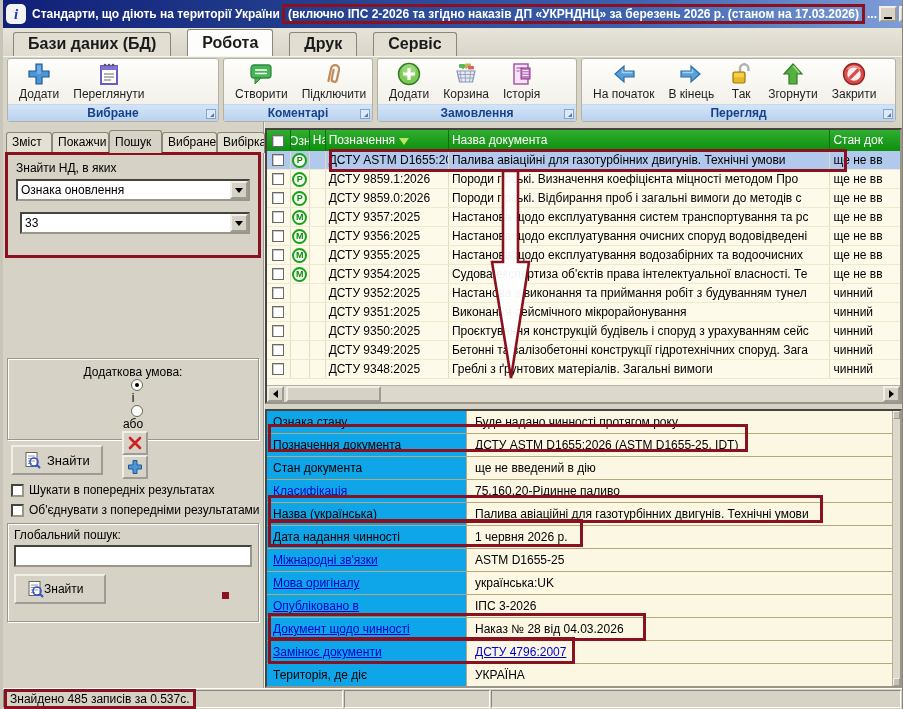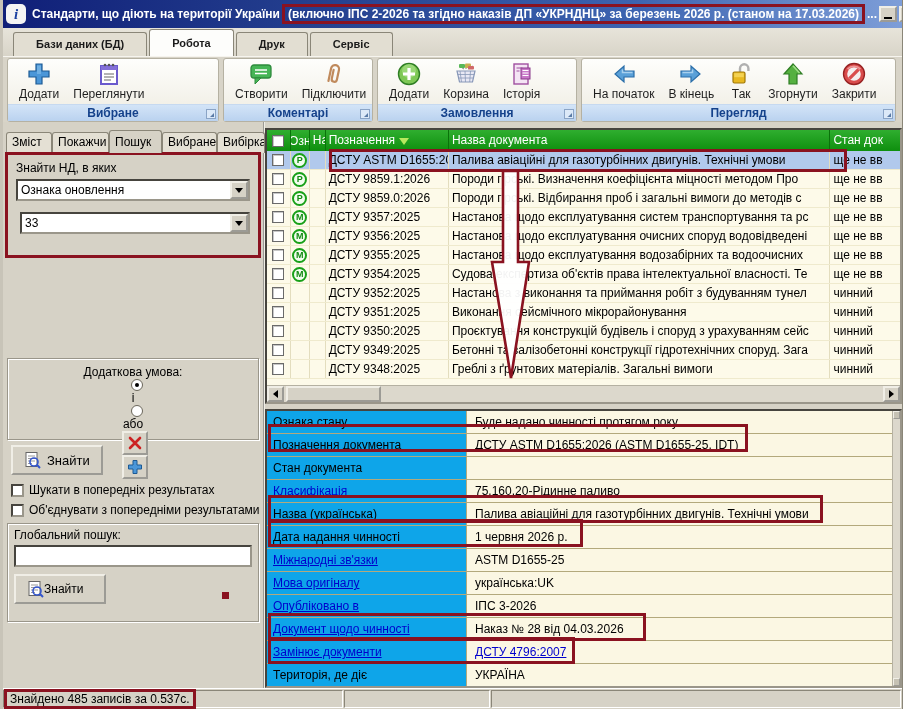"Бази даних (БД)" .rtab { font-size: 11px -> 16px; margin-right: 2px -> 16px; padding: 0 22px -> 0 14px }
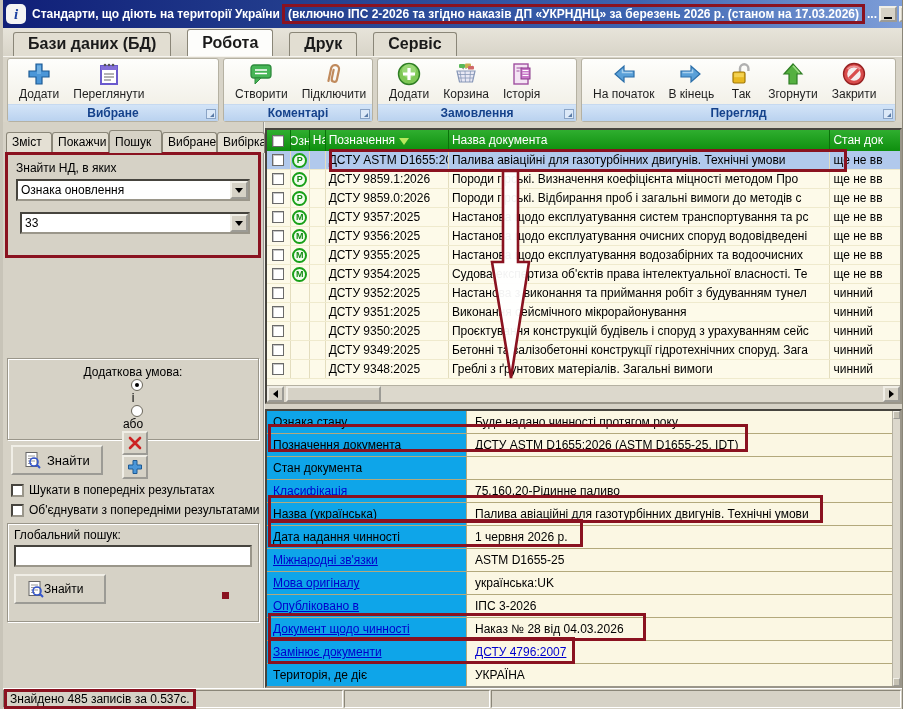"ще не введений в дію" span.dvalue { html: none -> <span>ще не введений в дію</span> }
